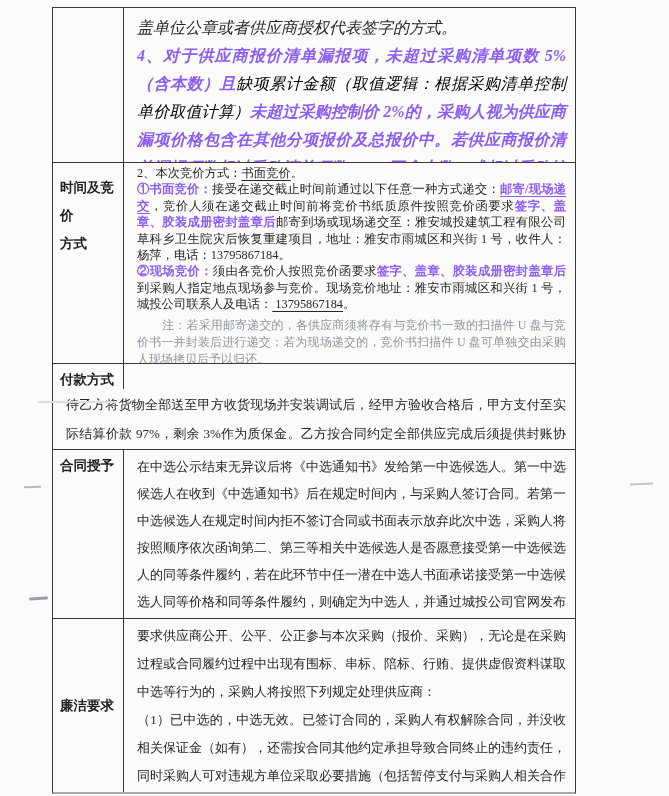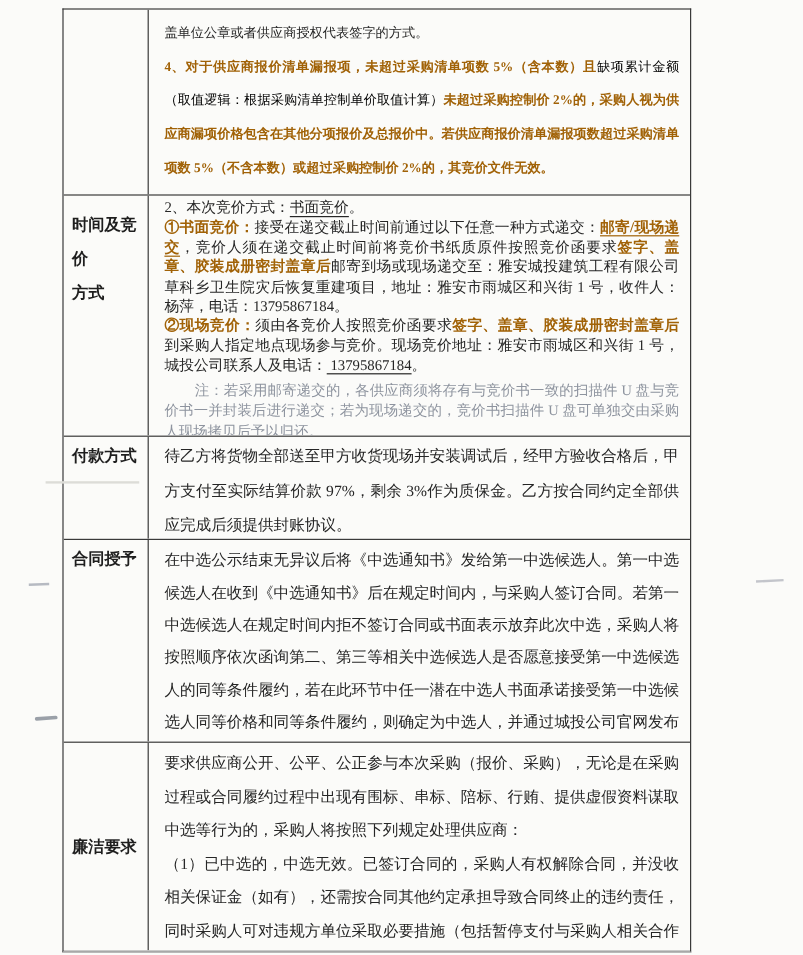"盖单位公章或者供应商授权代表签字的方式。" .r1 .content-cell { font-size: 11px -> 16px; font-style: none -> italic }
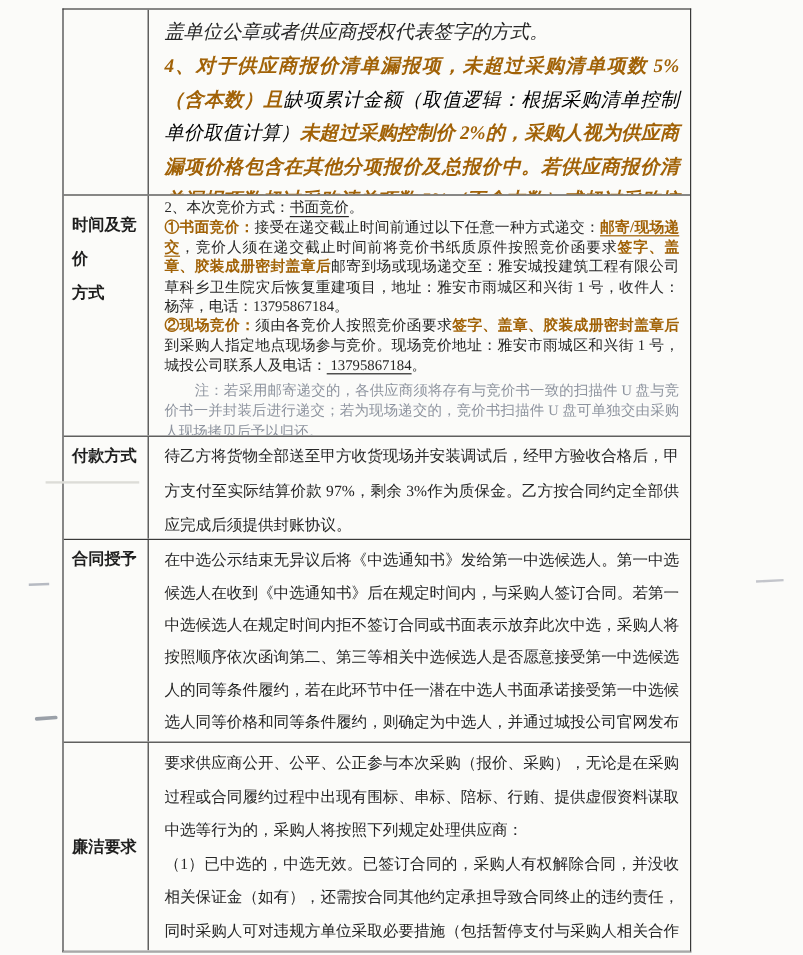"4、对于供应商报价清单漏报项，未超过采购清单项数 5%（含本数）且" .b { color: #a16207 -> #8b5cf6 }
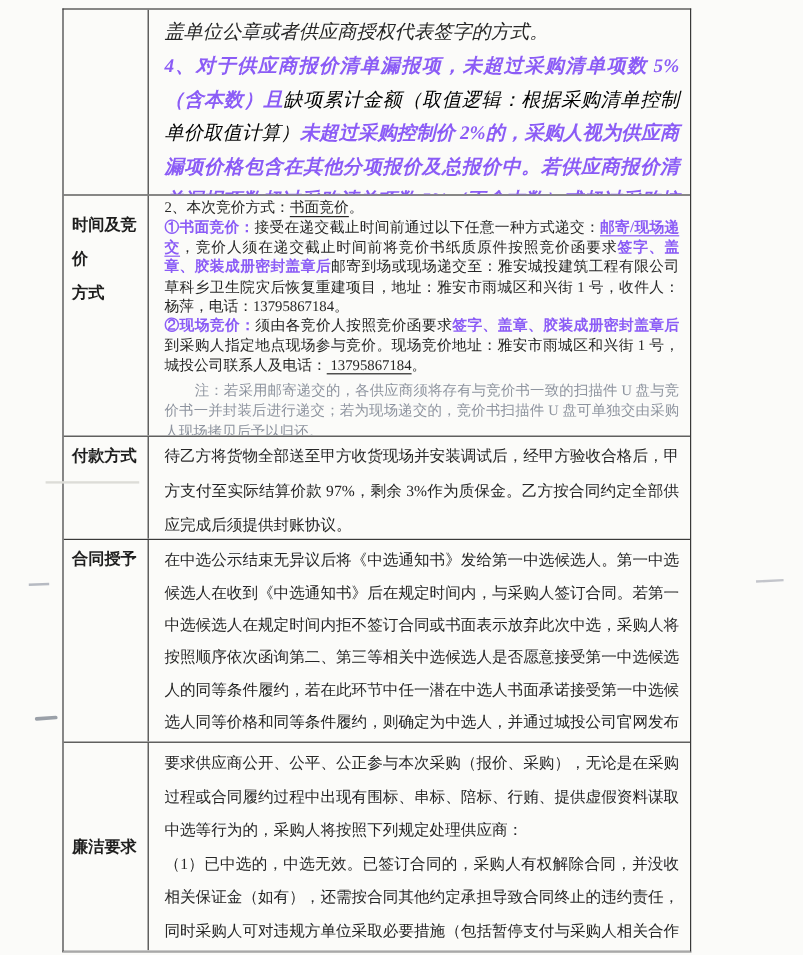"付款方式" .r3 { flex-direction: none -> column }
